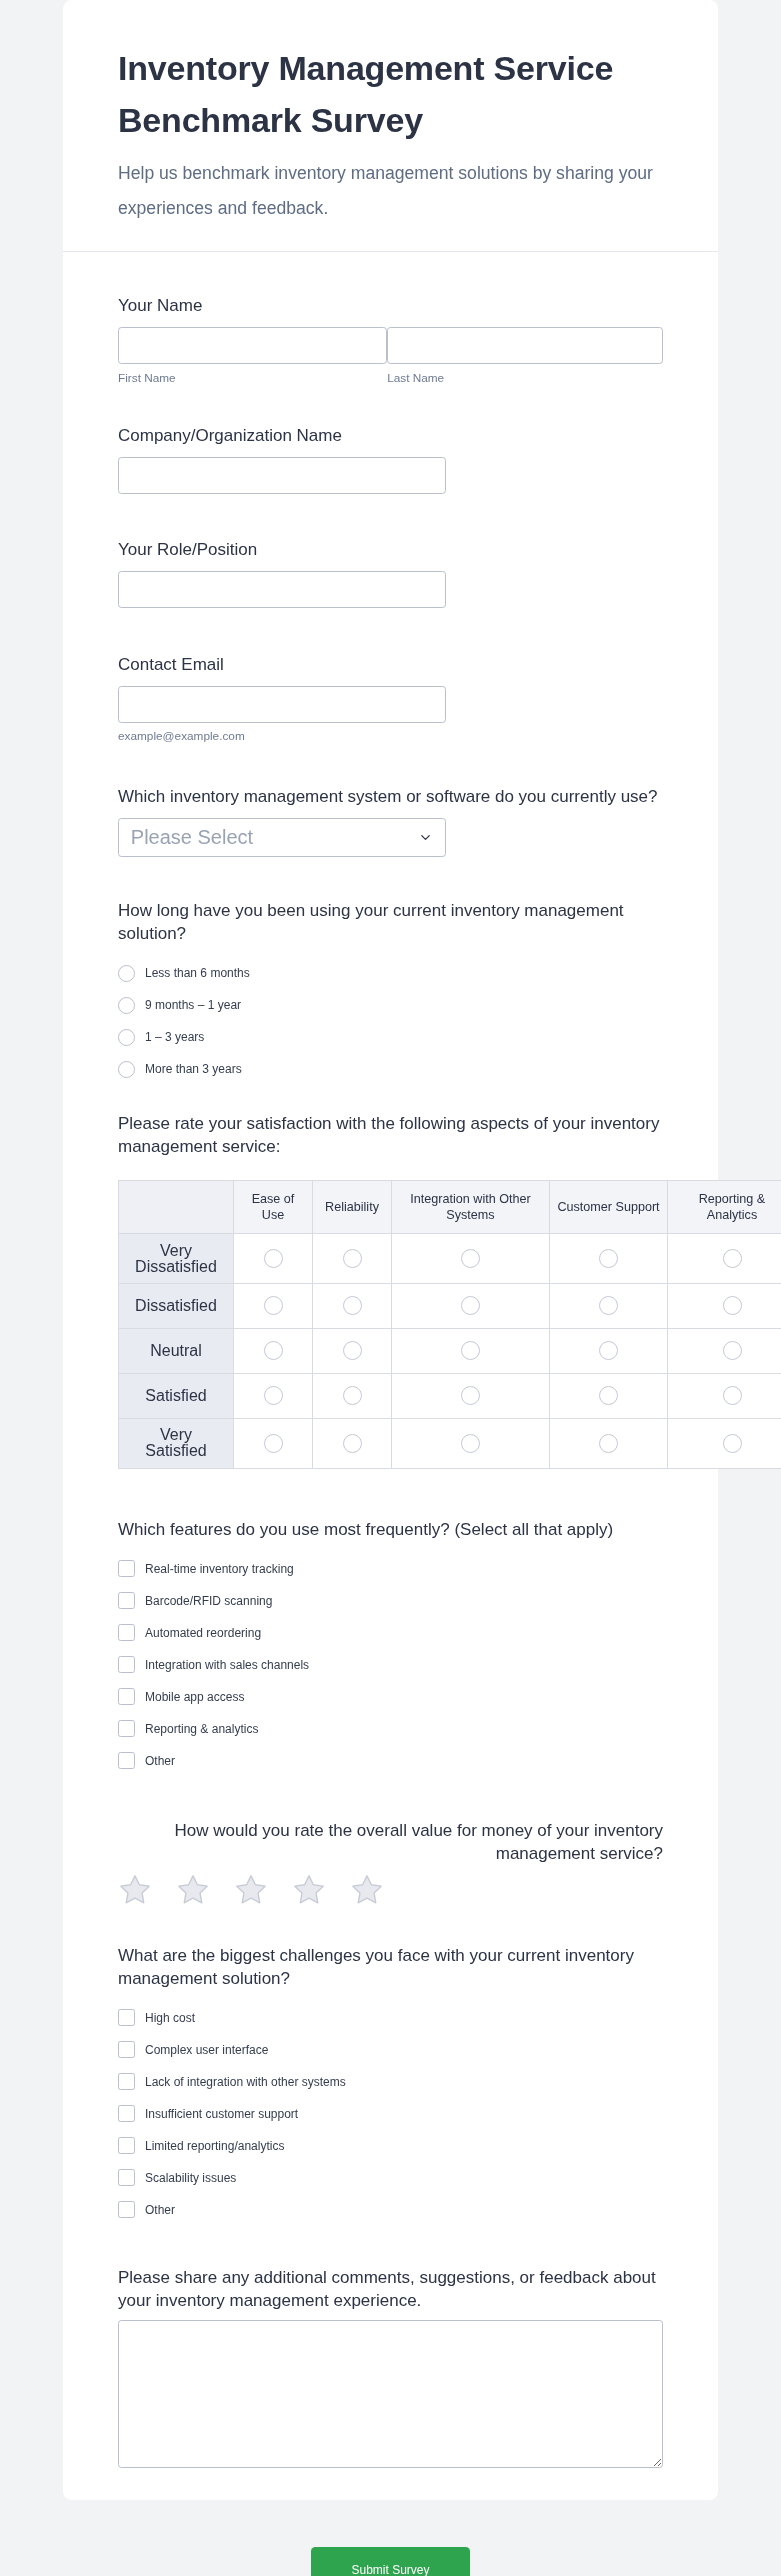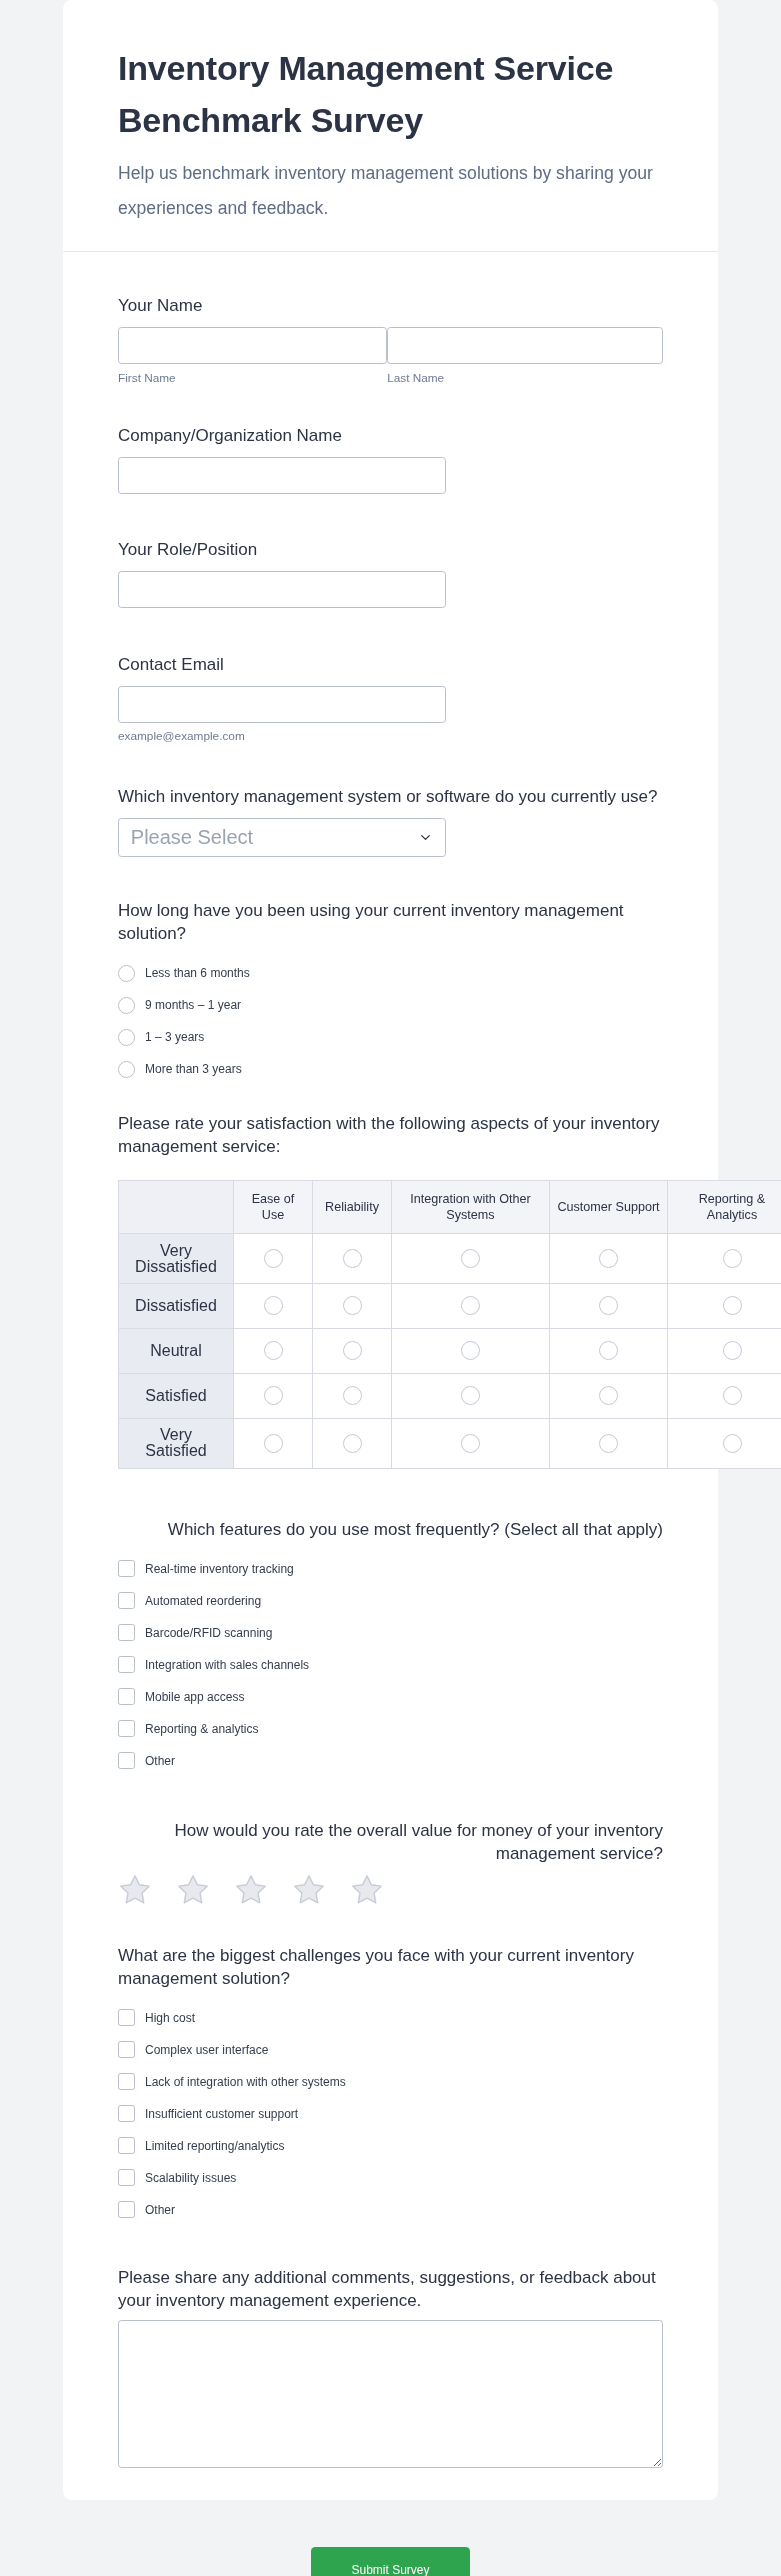"Which features do you use" .q-features { text-align: right -> none }
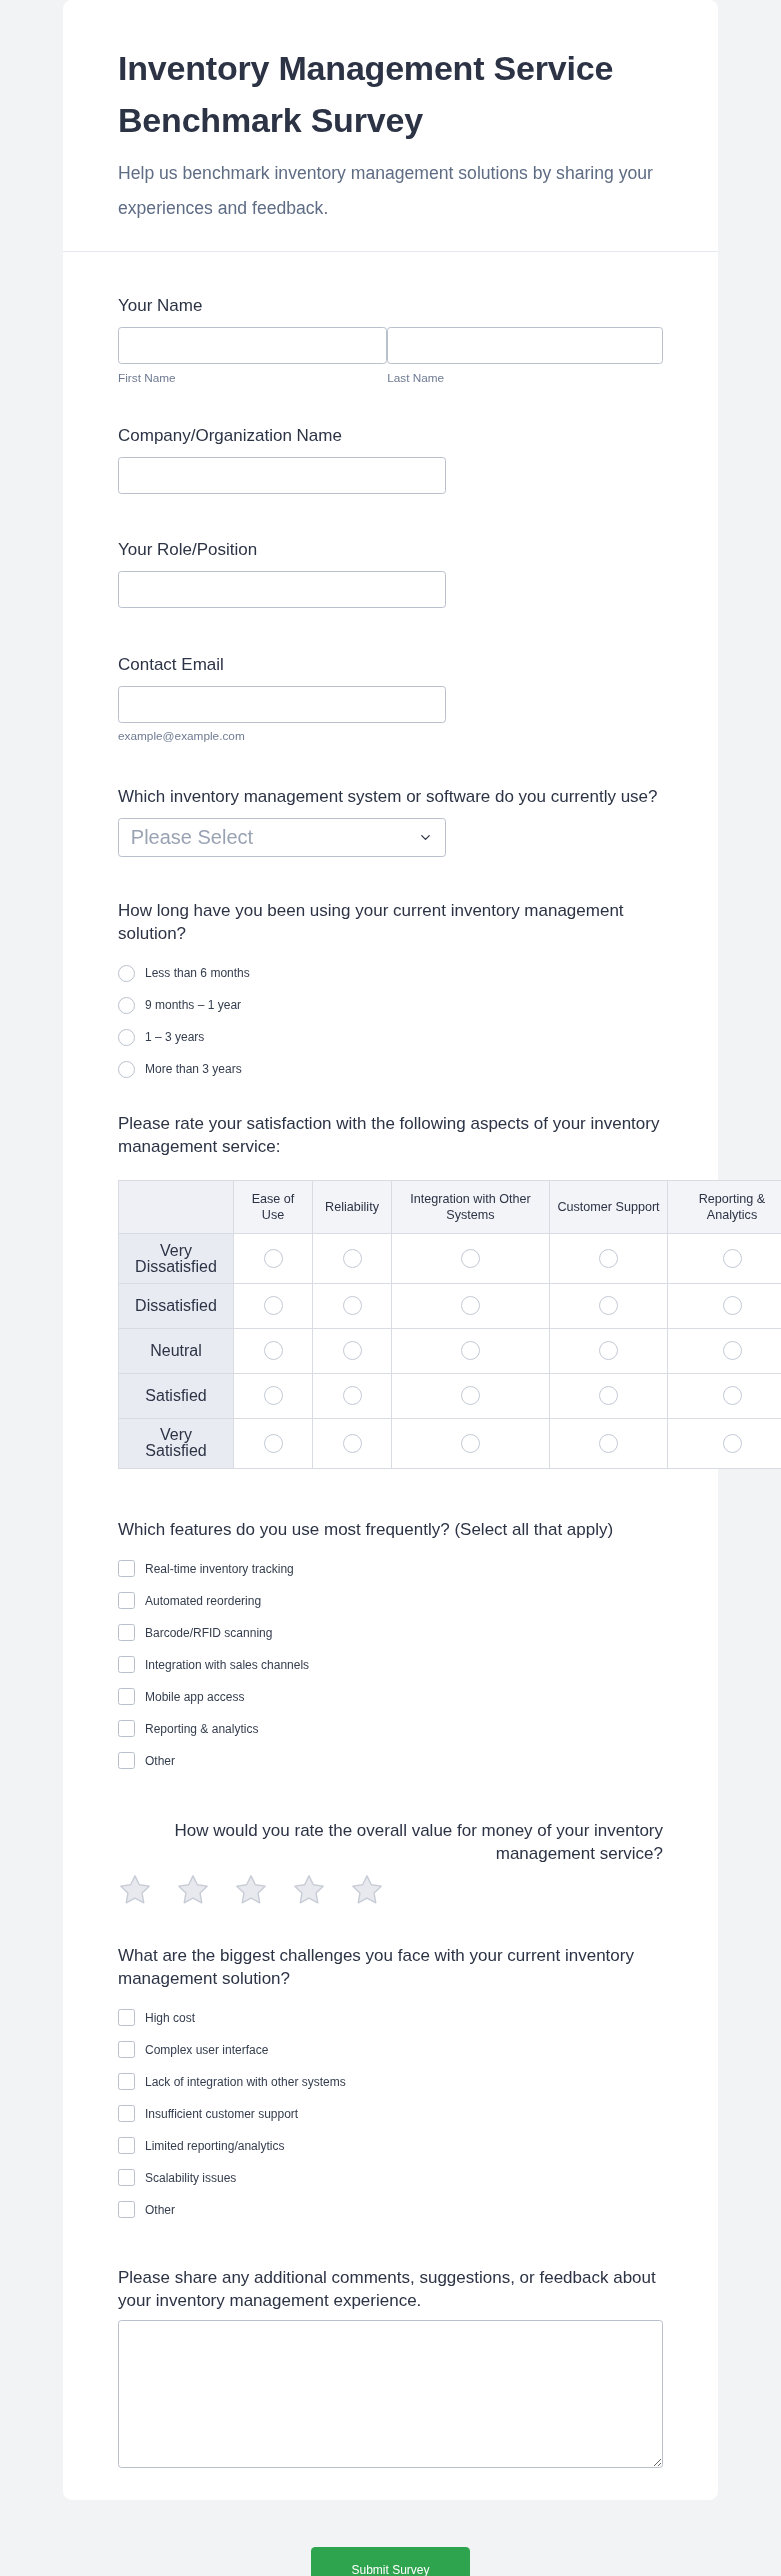"Automated reordering" div.option { order: before "Barcode/RFID scanning" -> after "Barcode/RFID scanning" }
